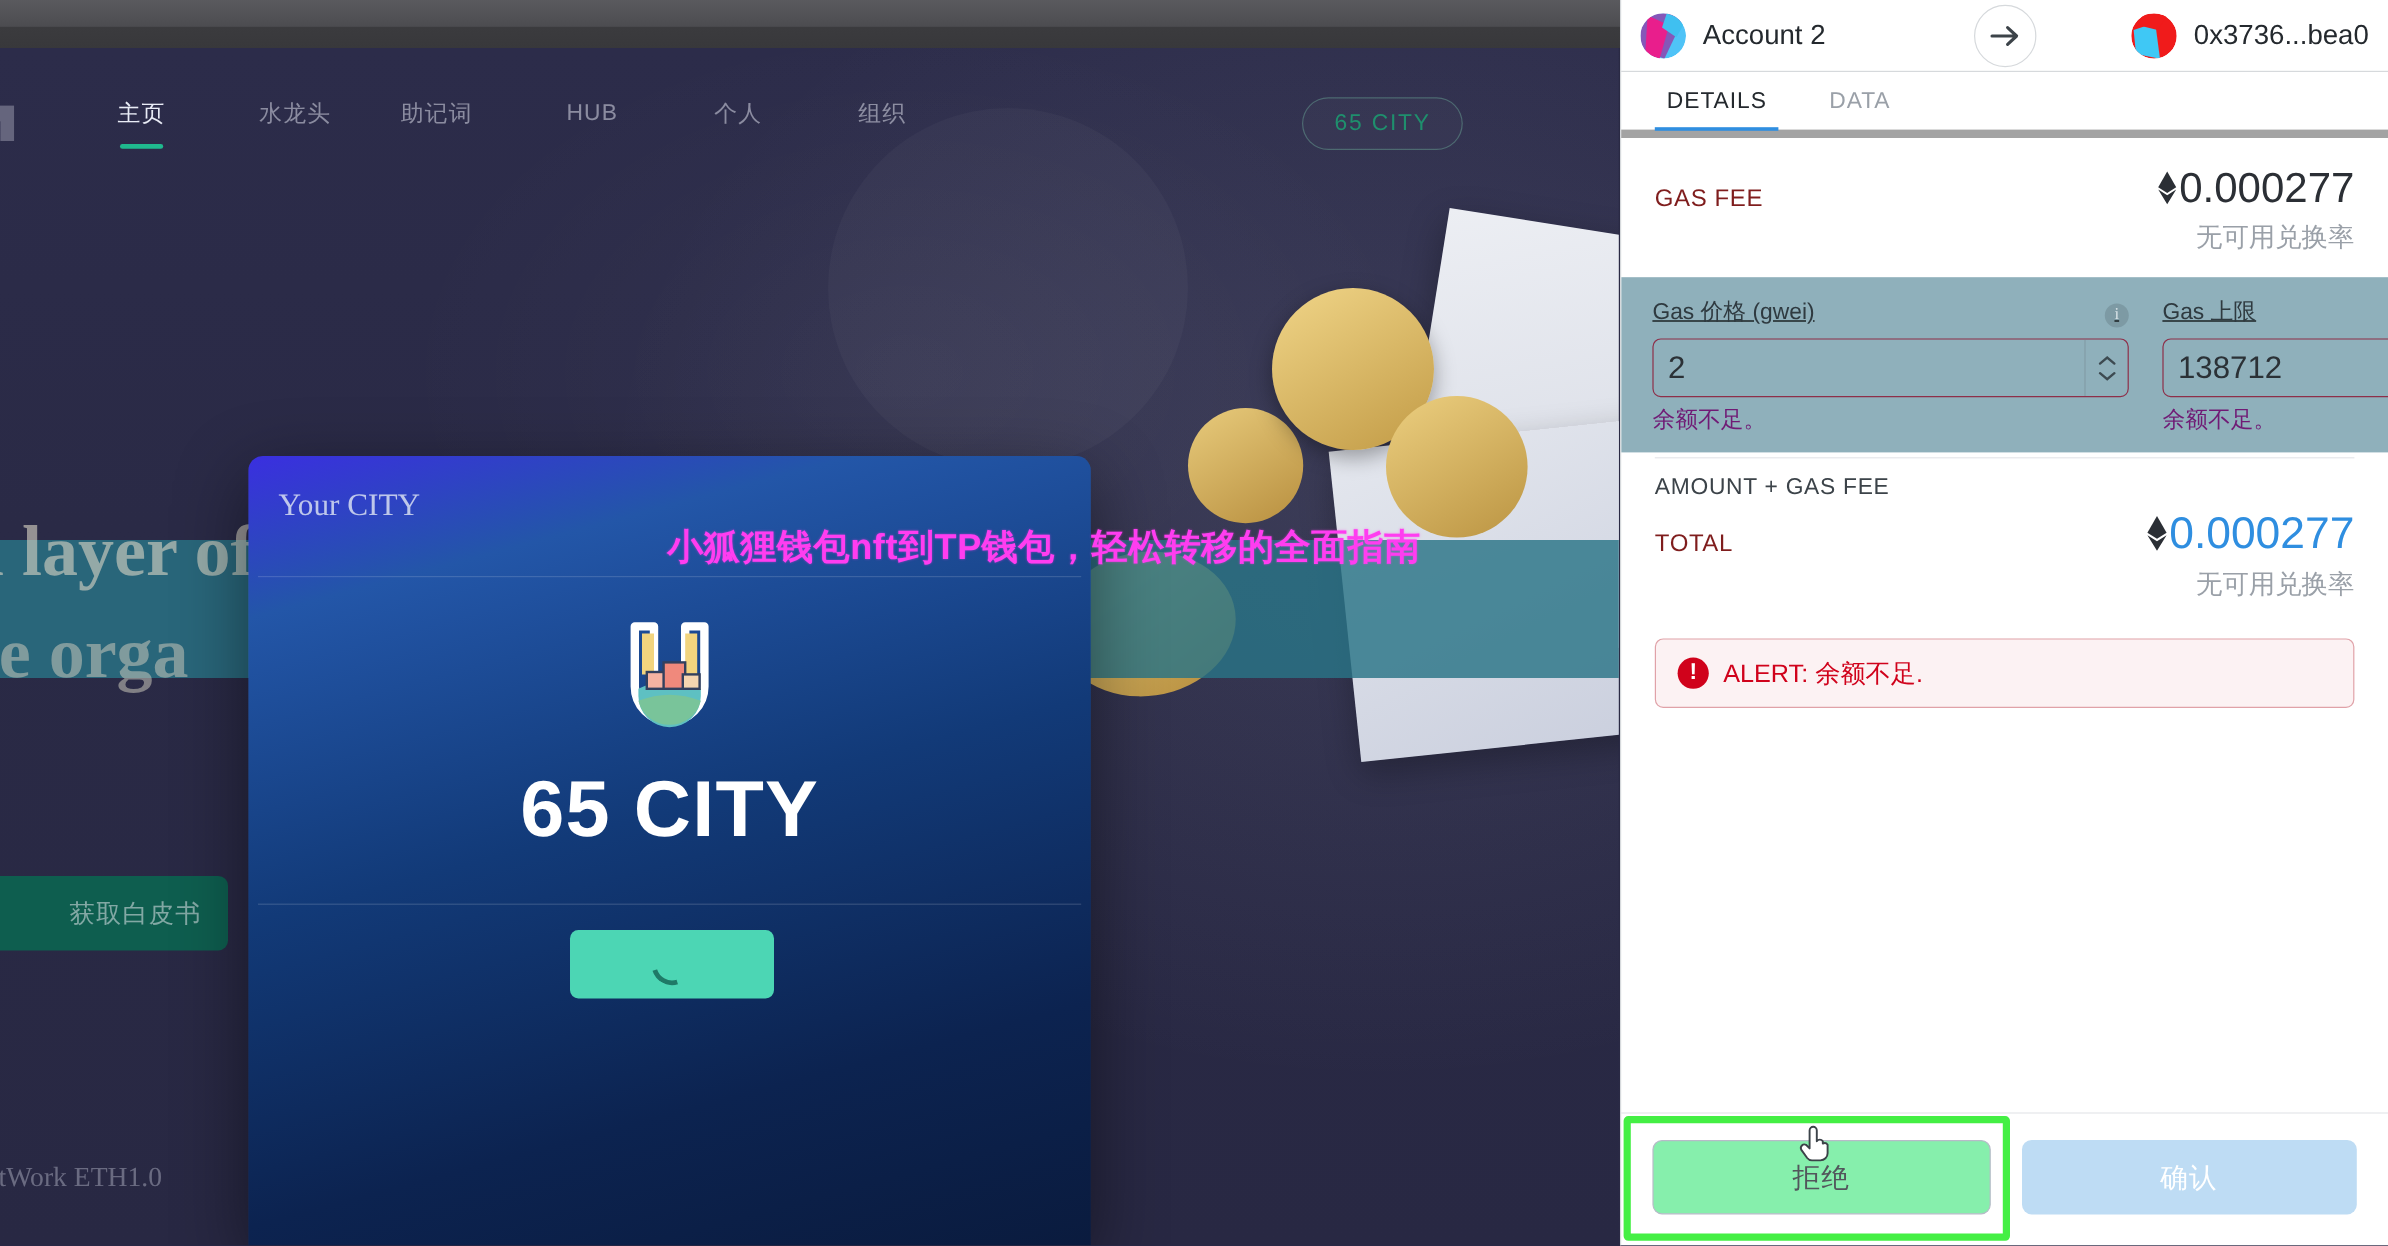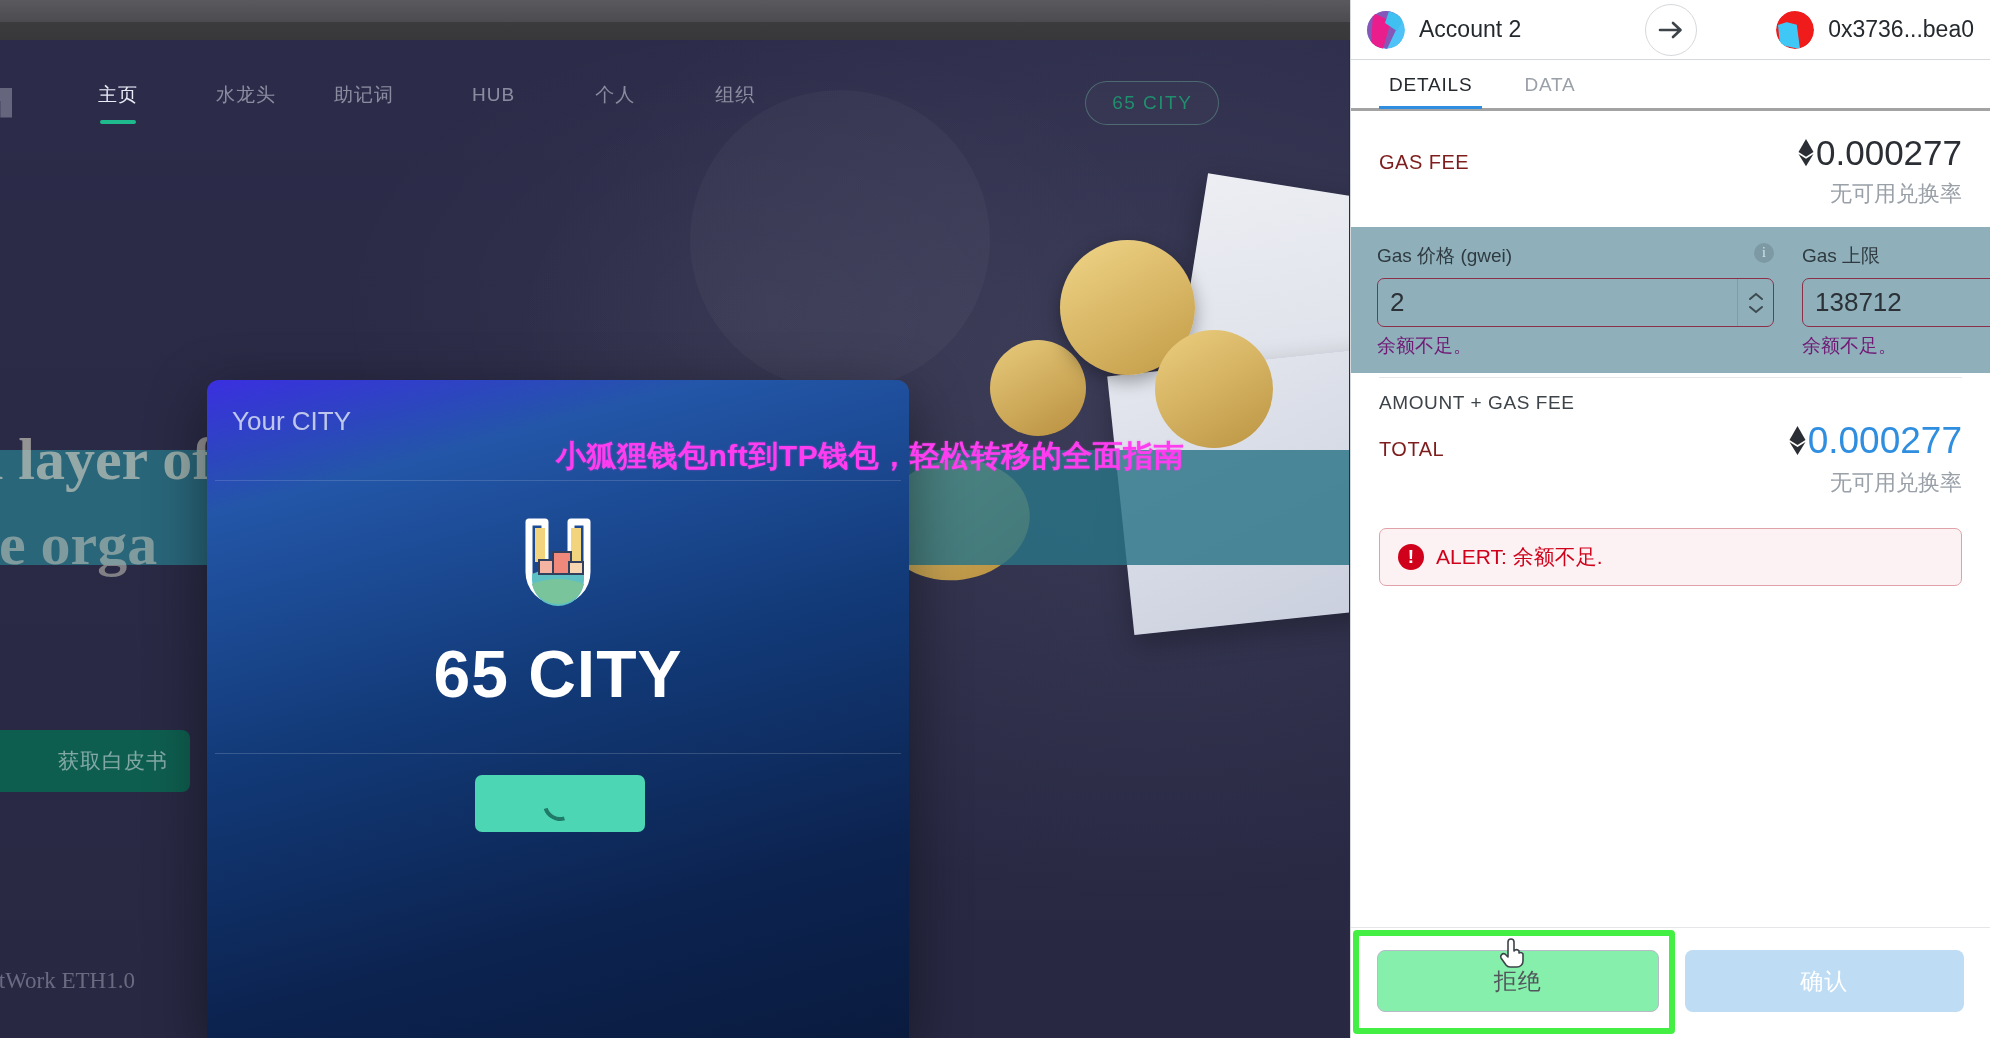"DETAILS" #mm-tabs { border-bottom: 3px solid #a3a3a3 -> 7px solid #a3a3a3 }
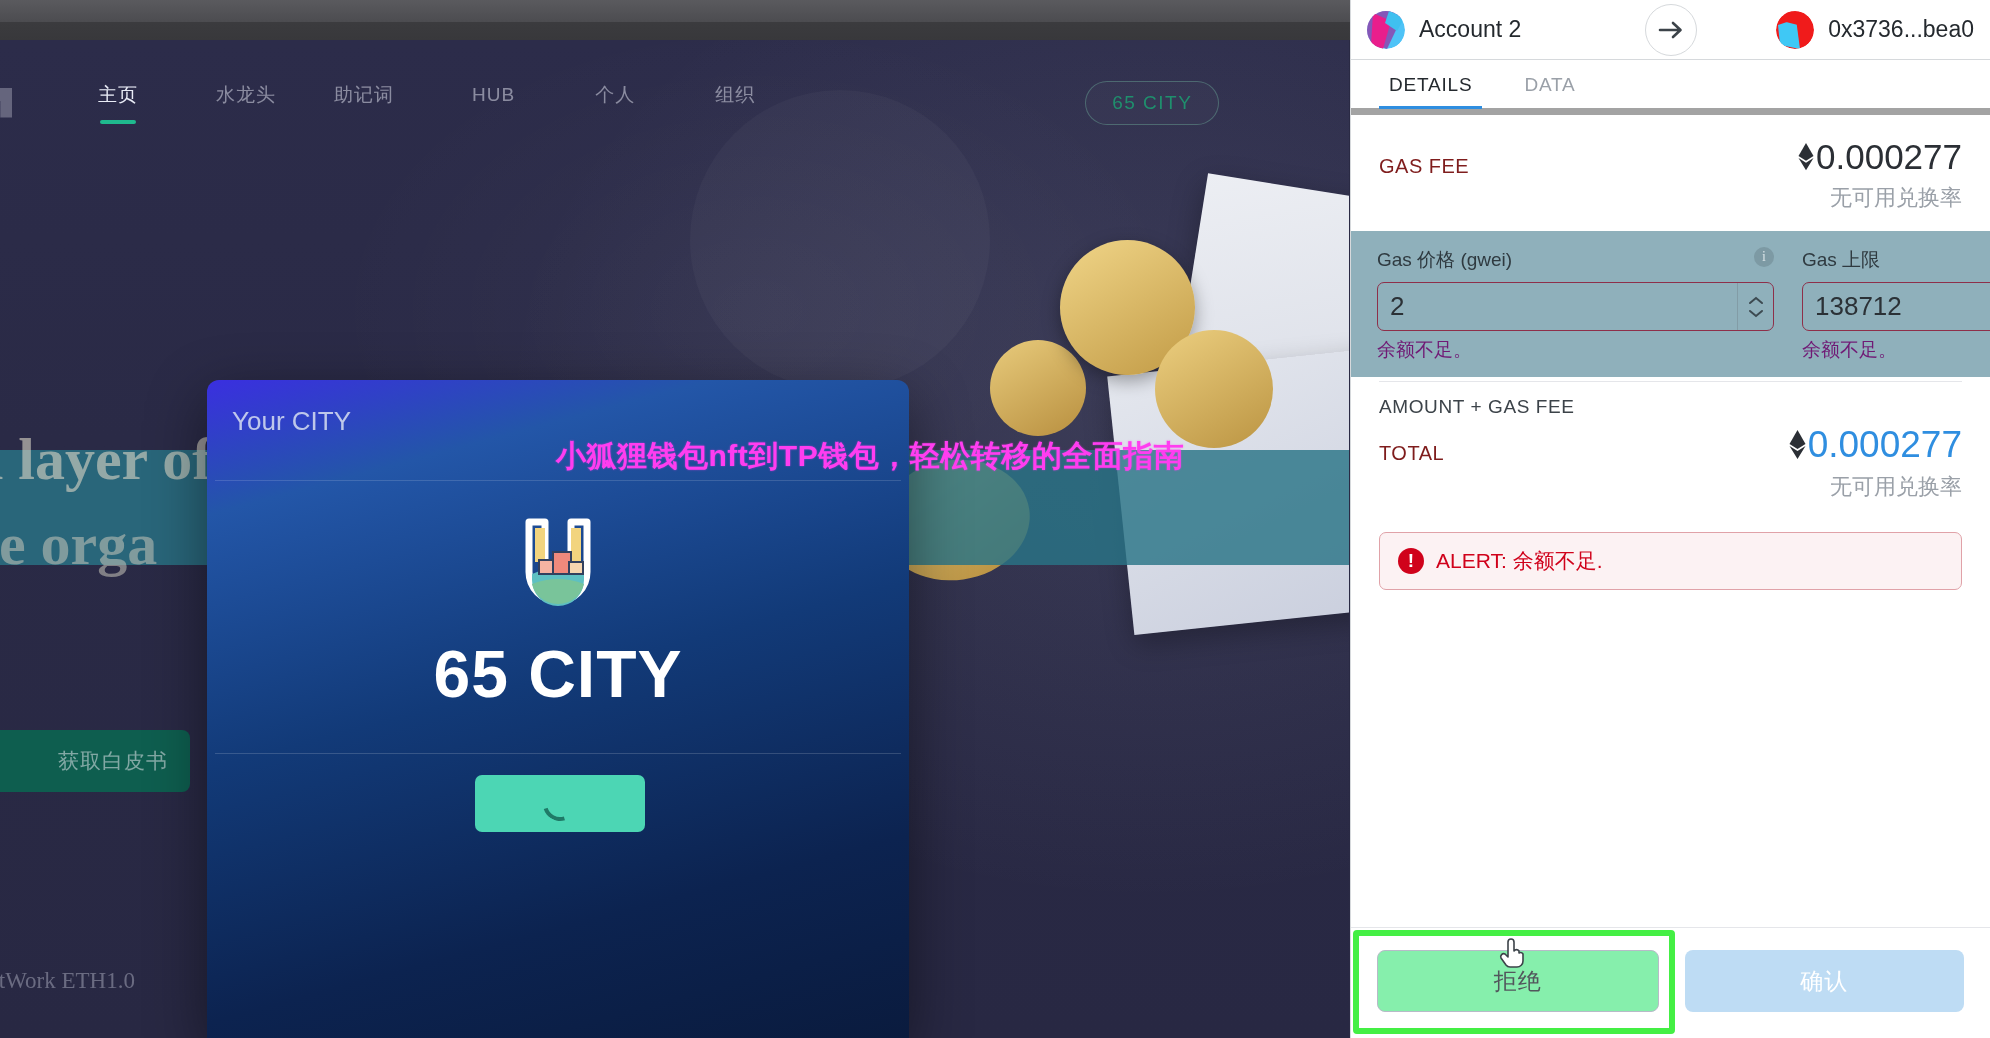"Gas 价格 (gwei)" .gas-field-head { align-items: flex-start -> flex-end; text-decoration: none -> underline }
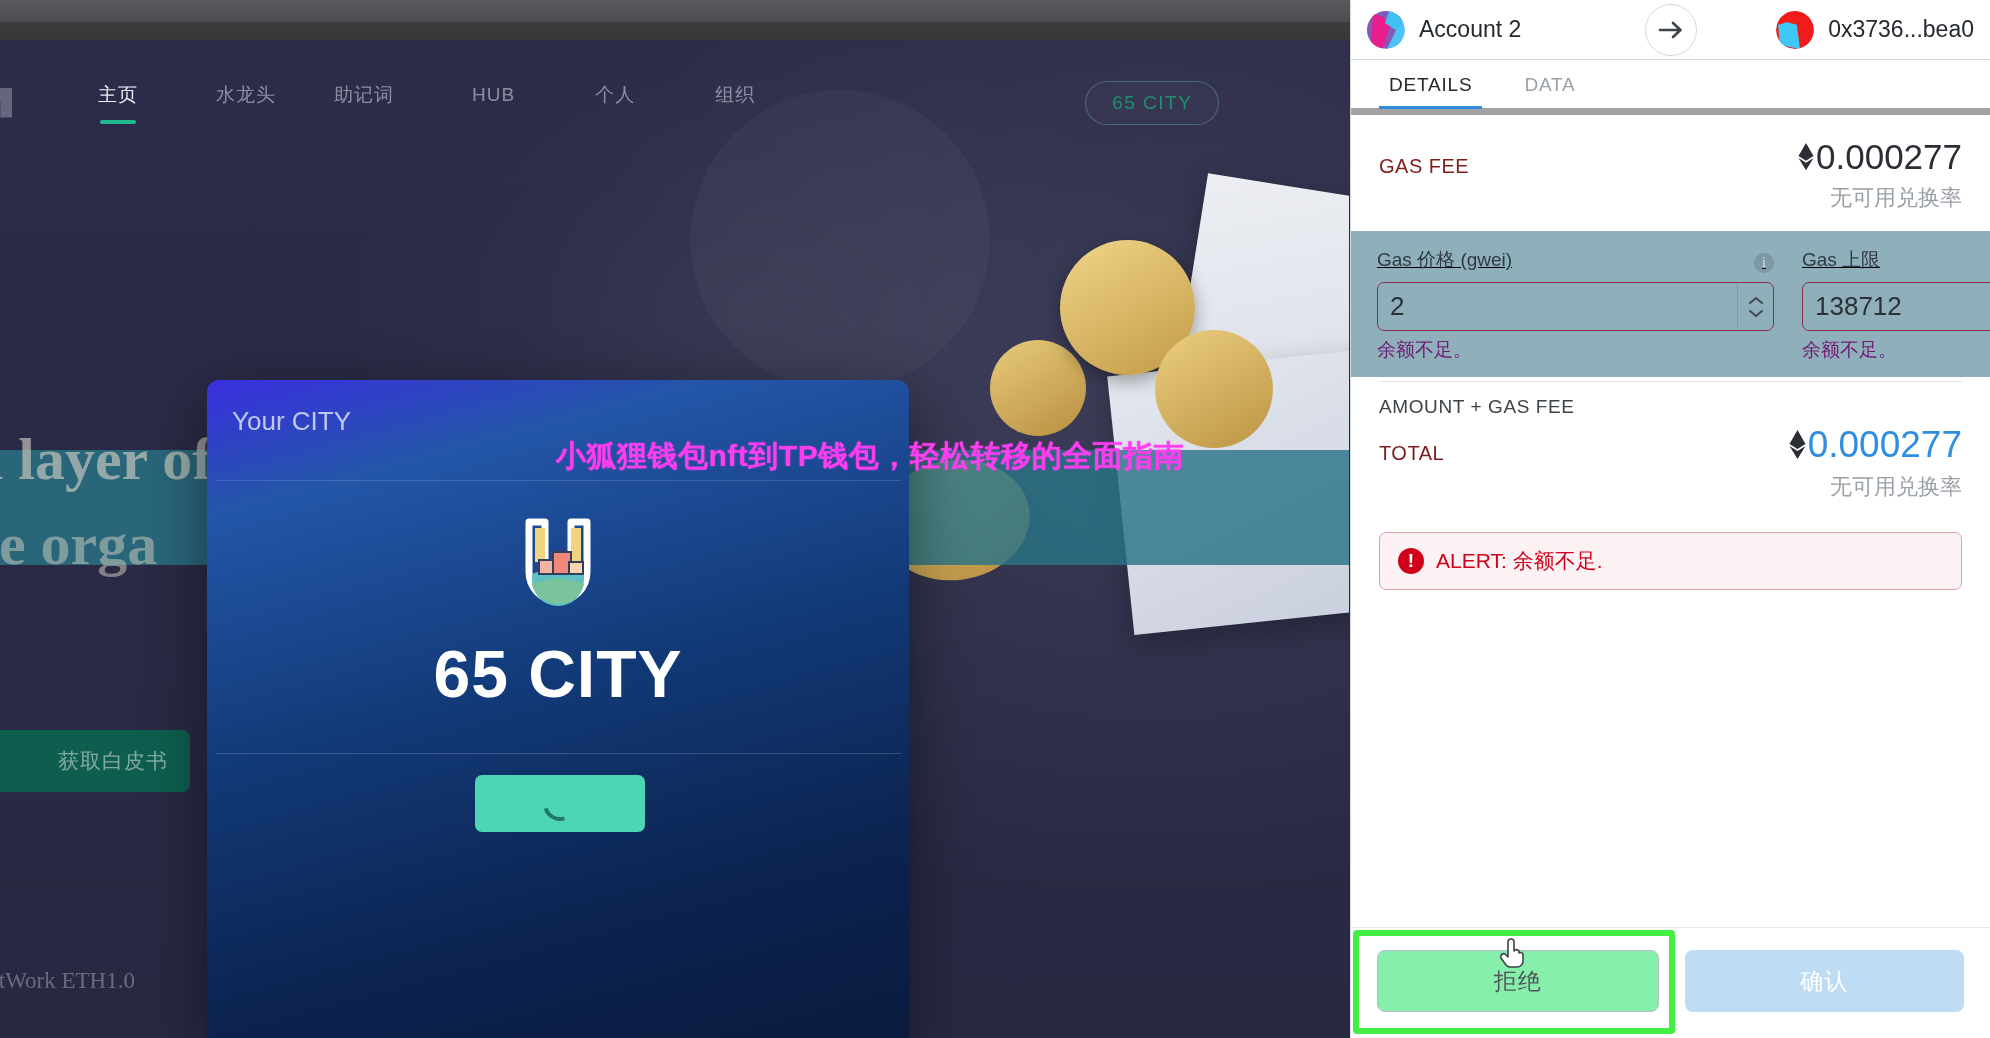"Your CITY" #city-card-title { font-family: none -> Liberation Serif, serif }
